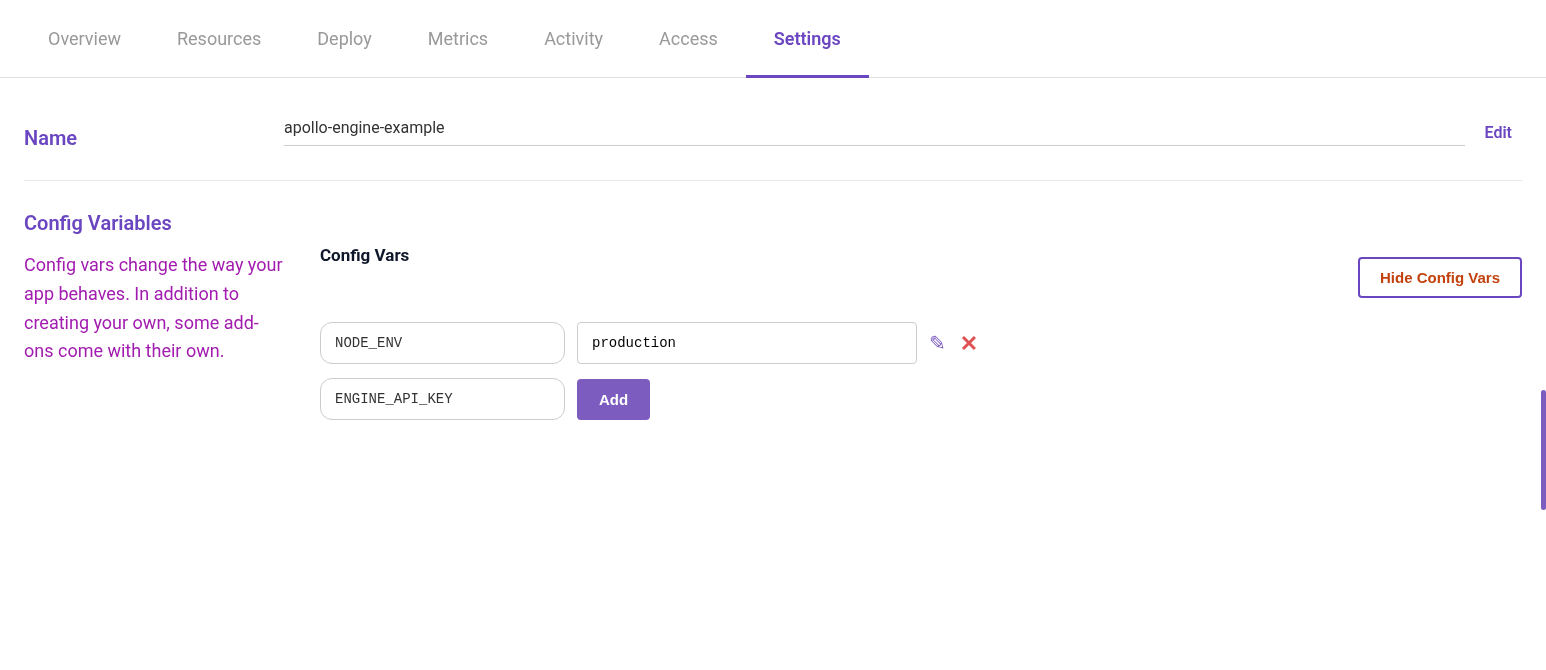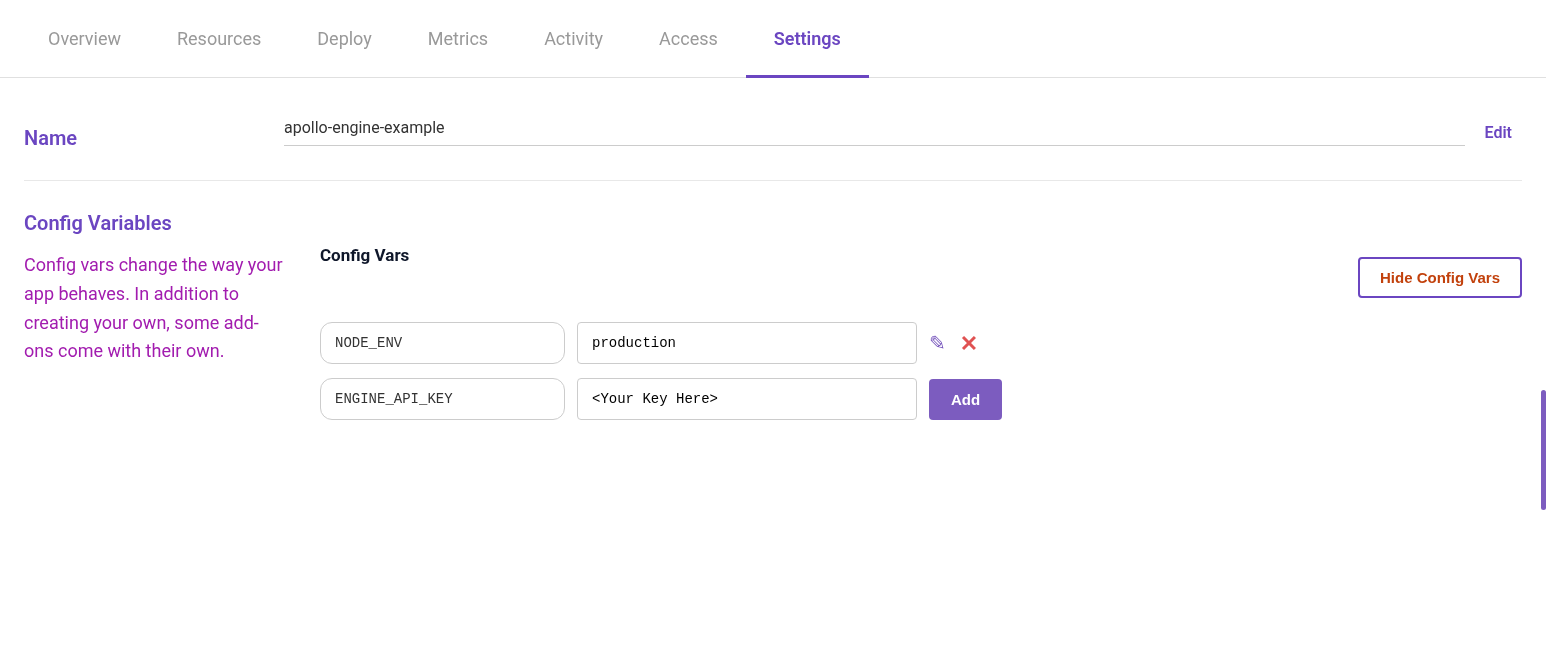"<Your Key Here>" input.config-var-value { html: <input> -> none }
